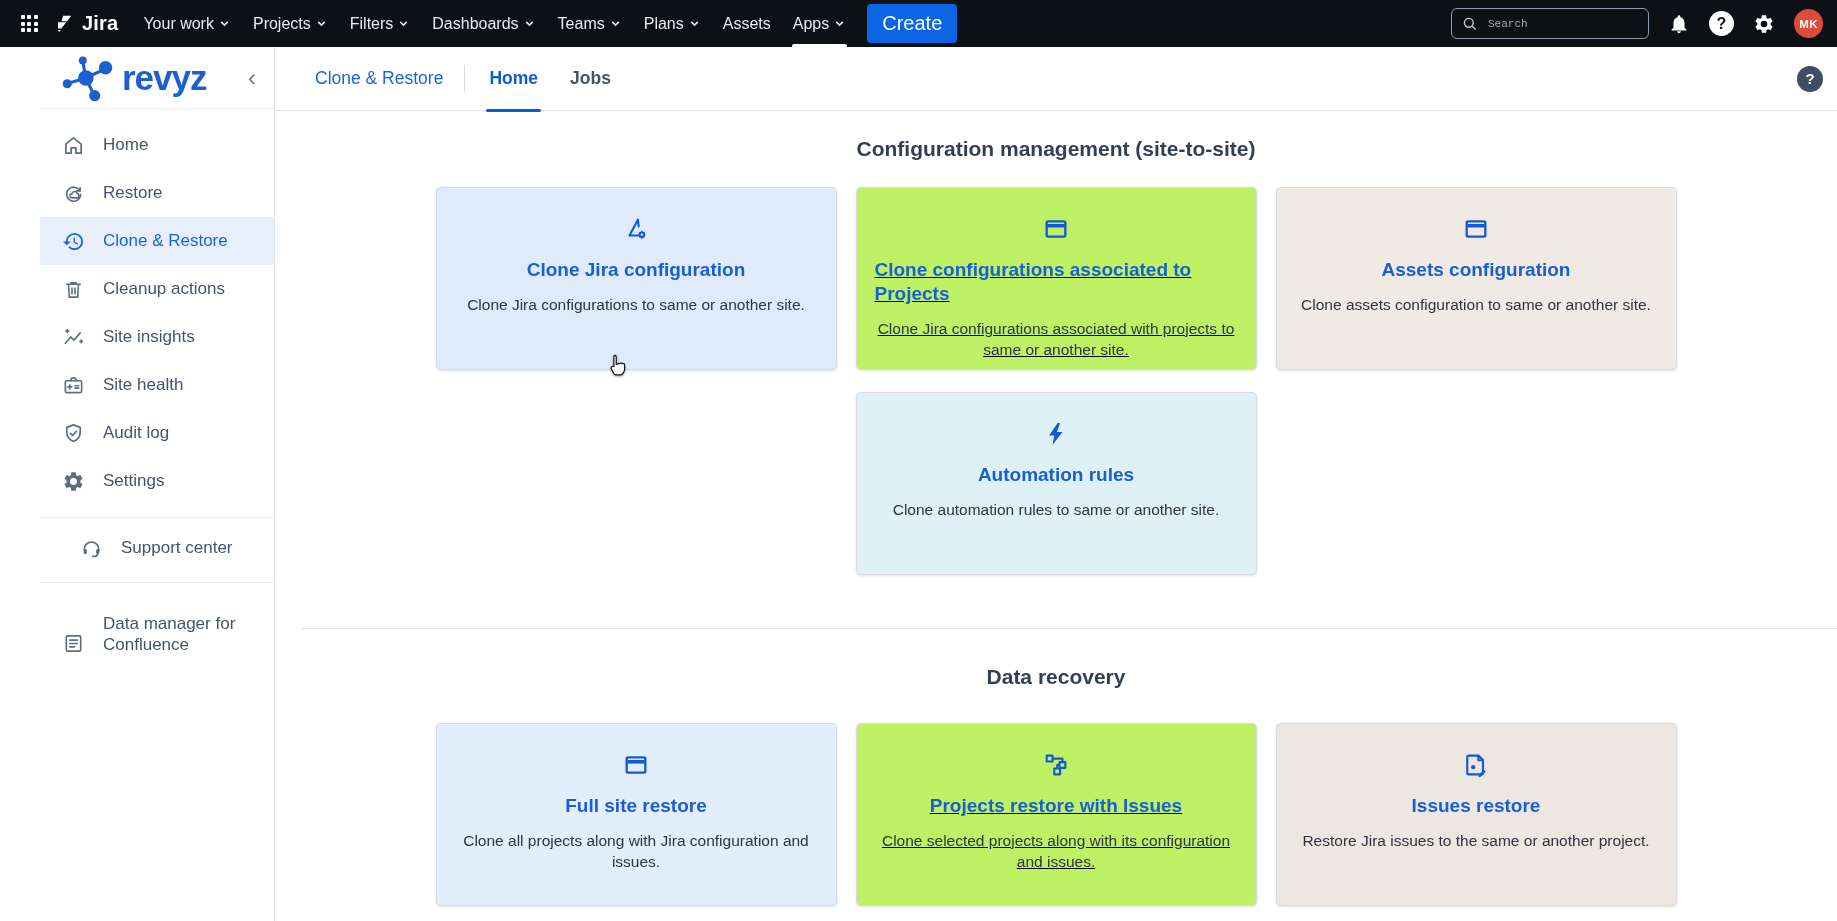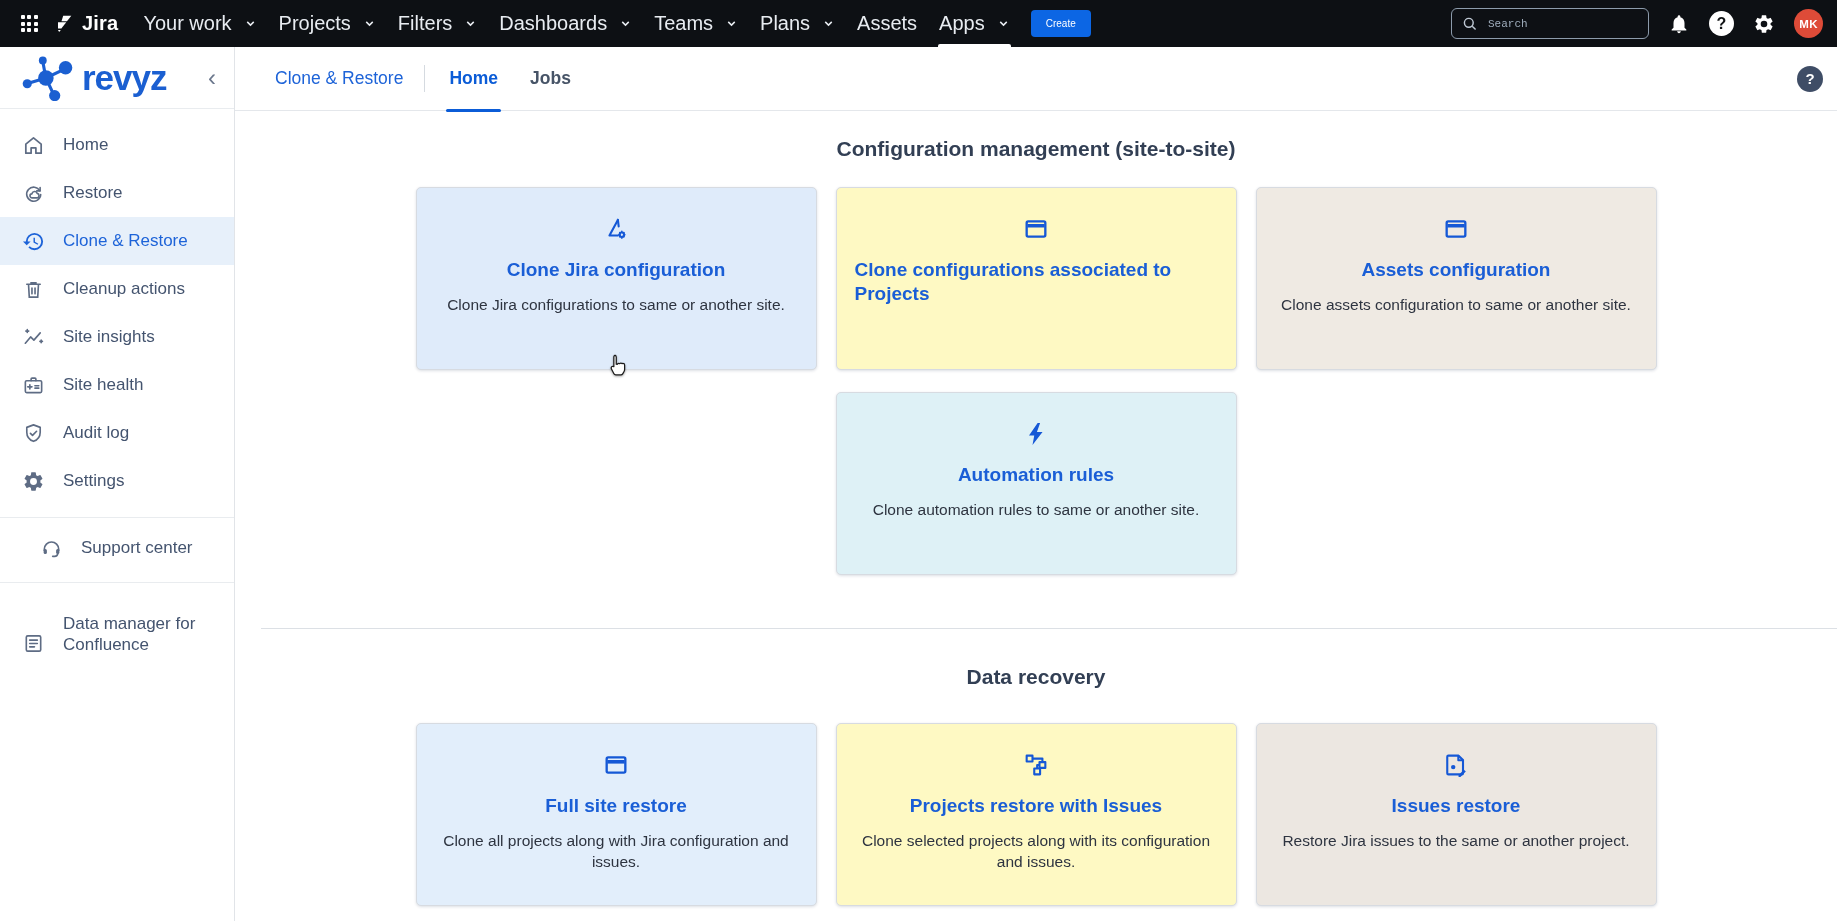"Your work" .nav-item { font-size: 20px -> 16px; gap: 12px -> 4px }
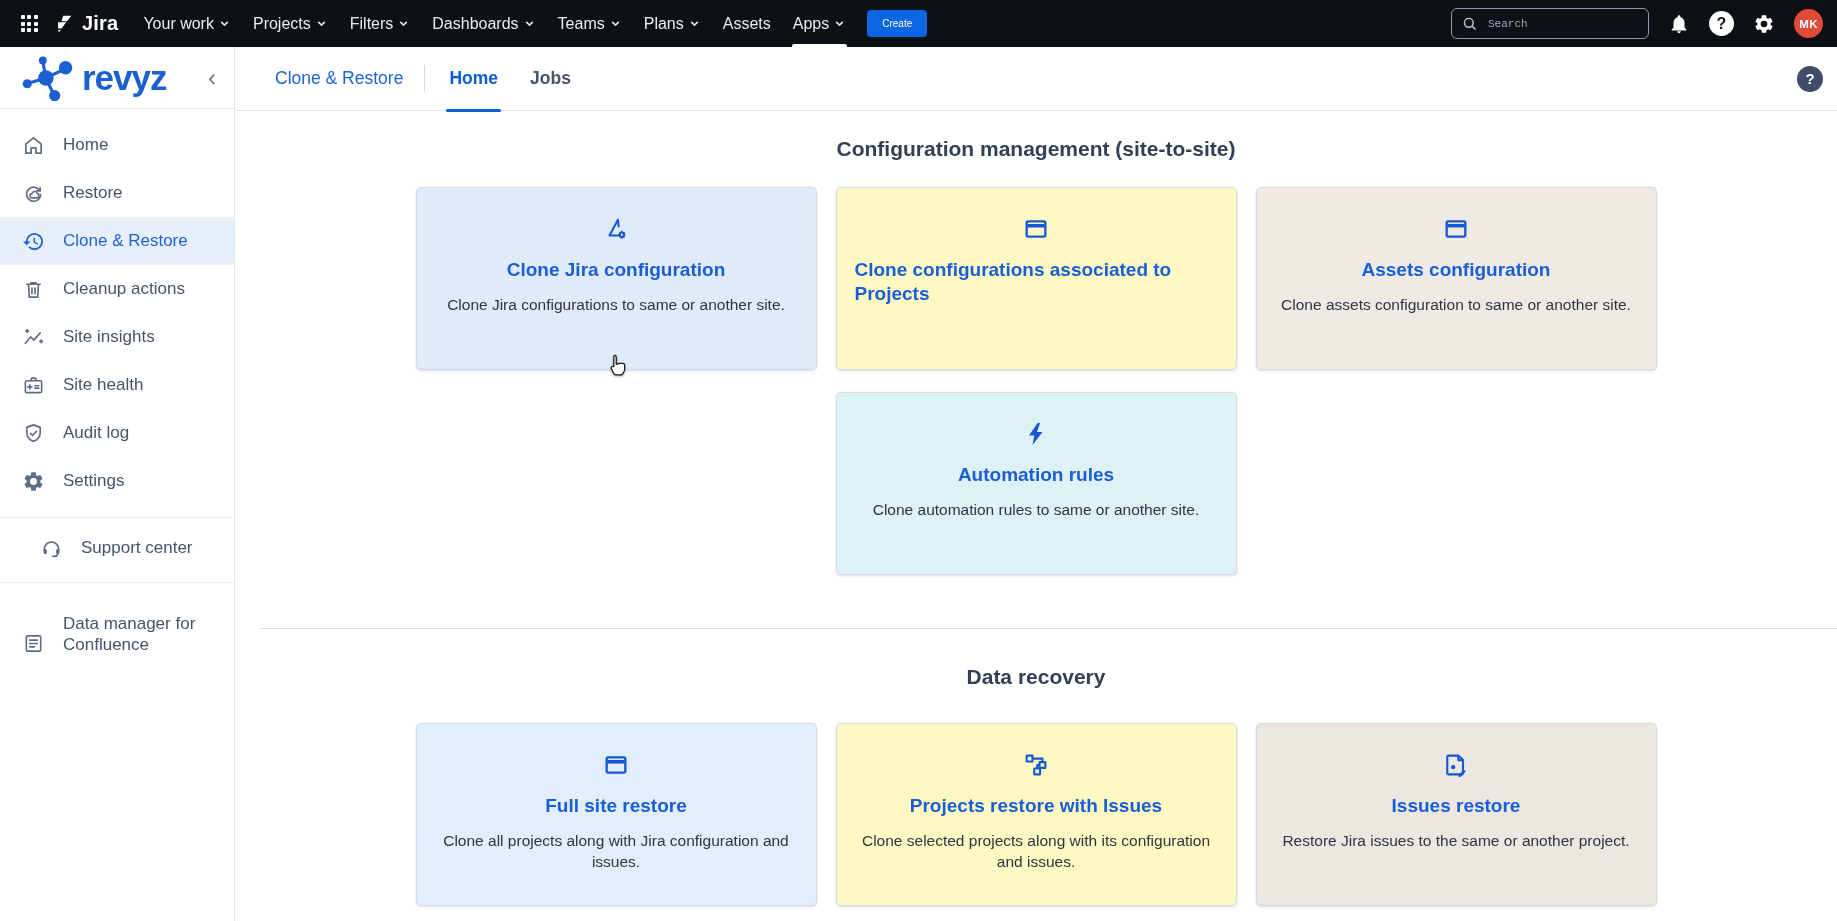"Create" .create-btn { font-size: 10px -> 20px }
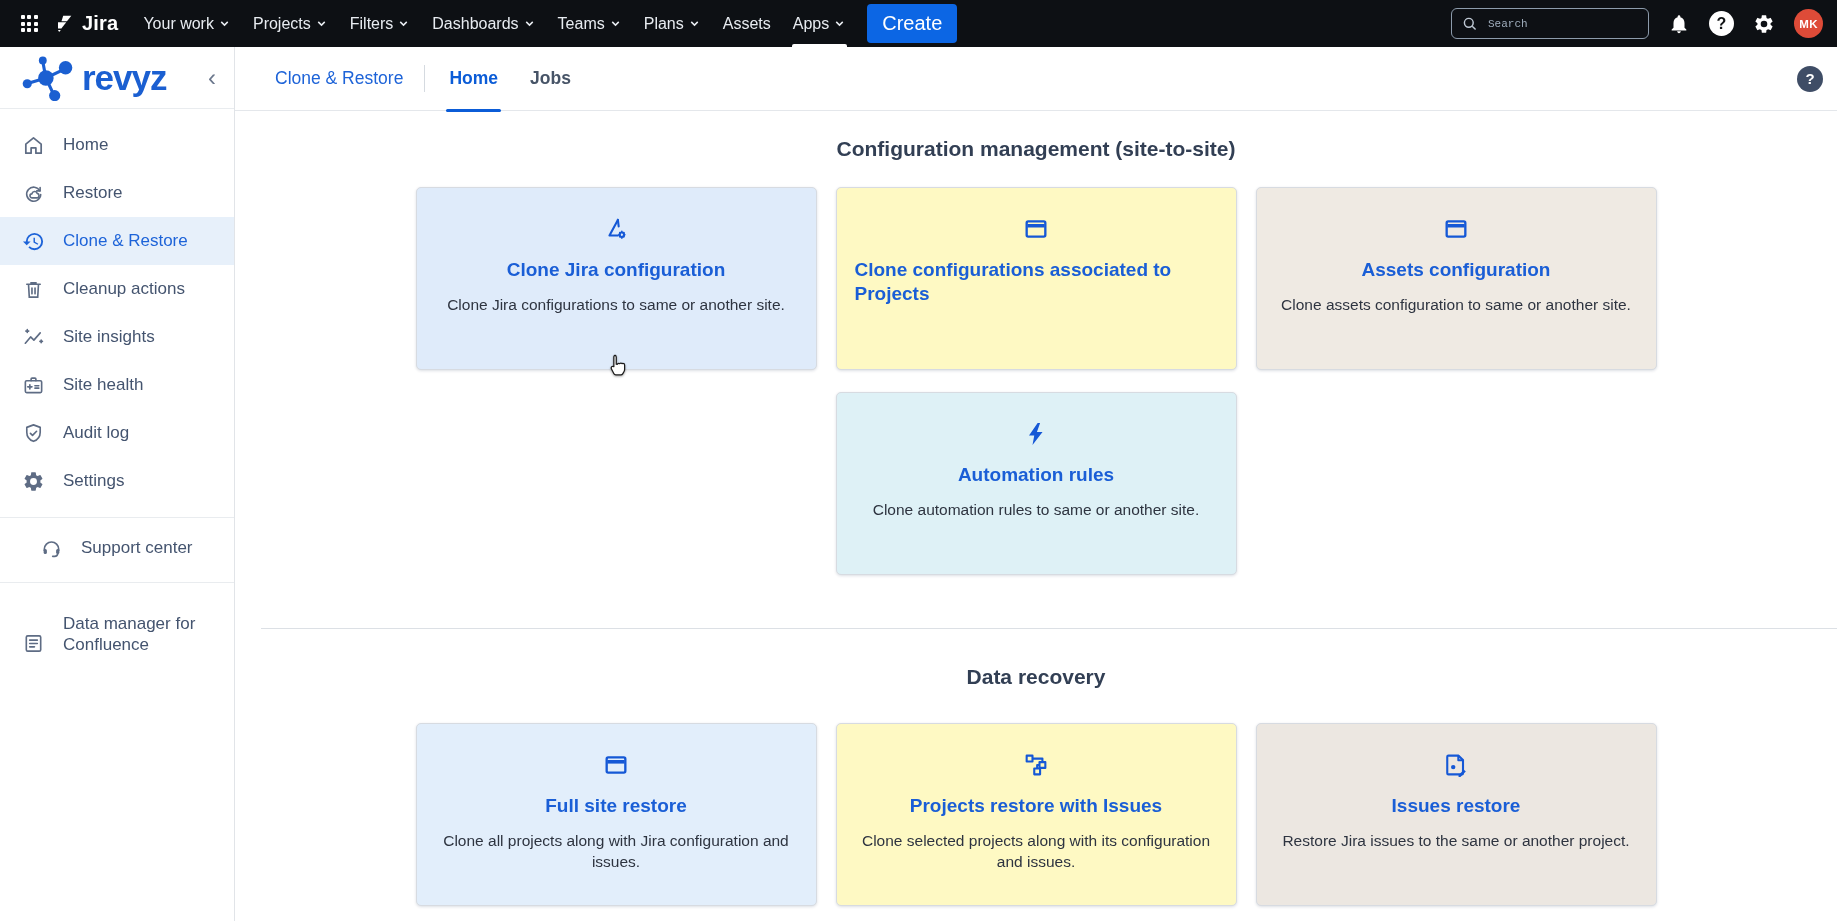"revyz" .shell { margin-left: none -> 40px }
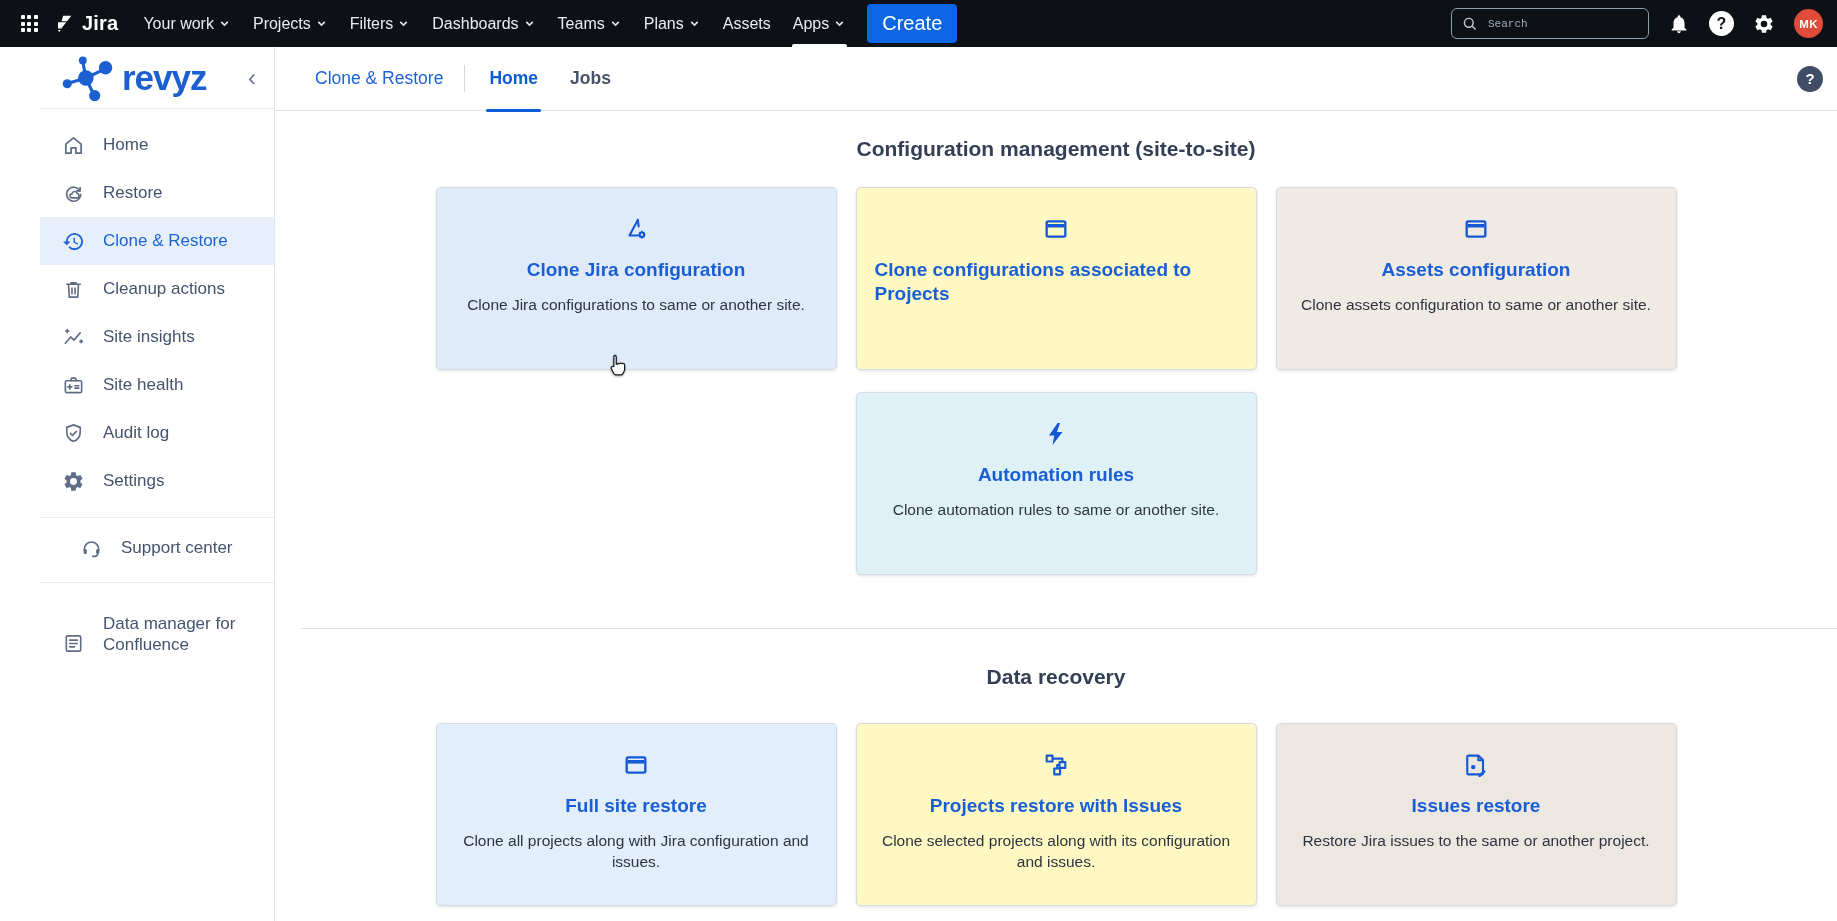"Clone configurations associated to" .bg-gray { background: #fef9c3 -> #bef264; text-decoration: none -> underline }
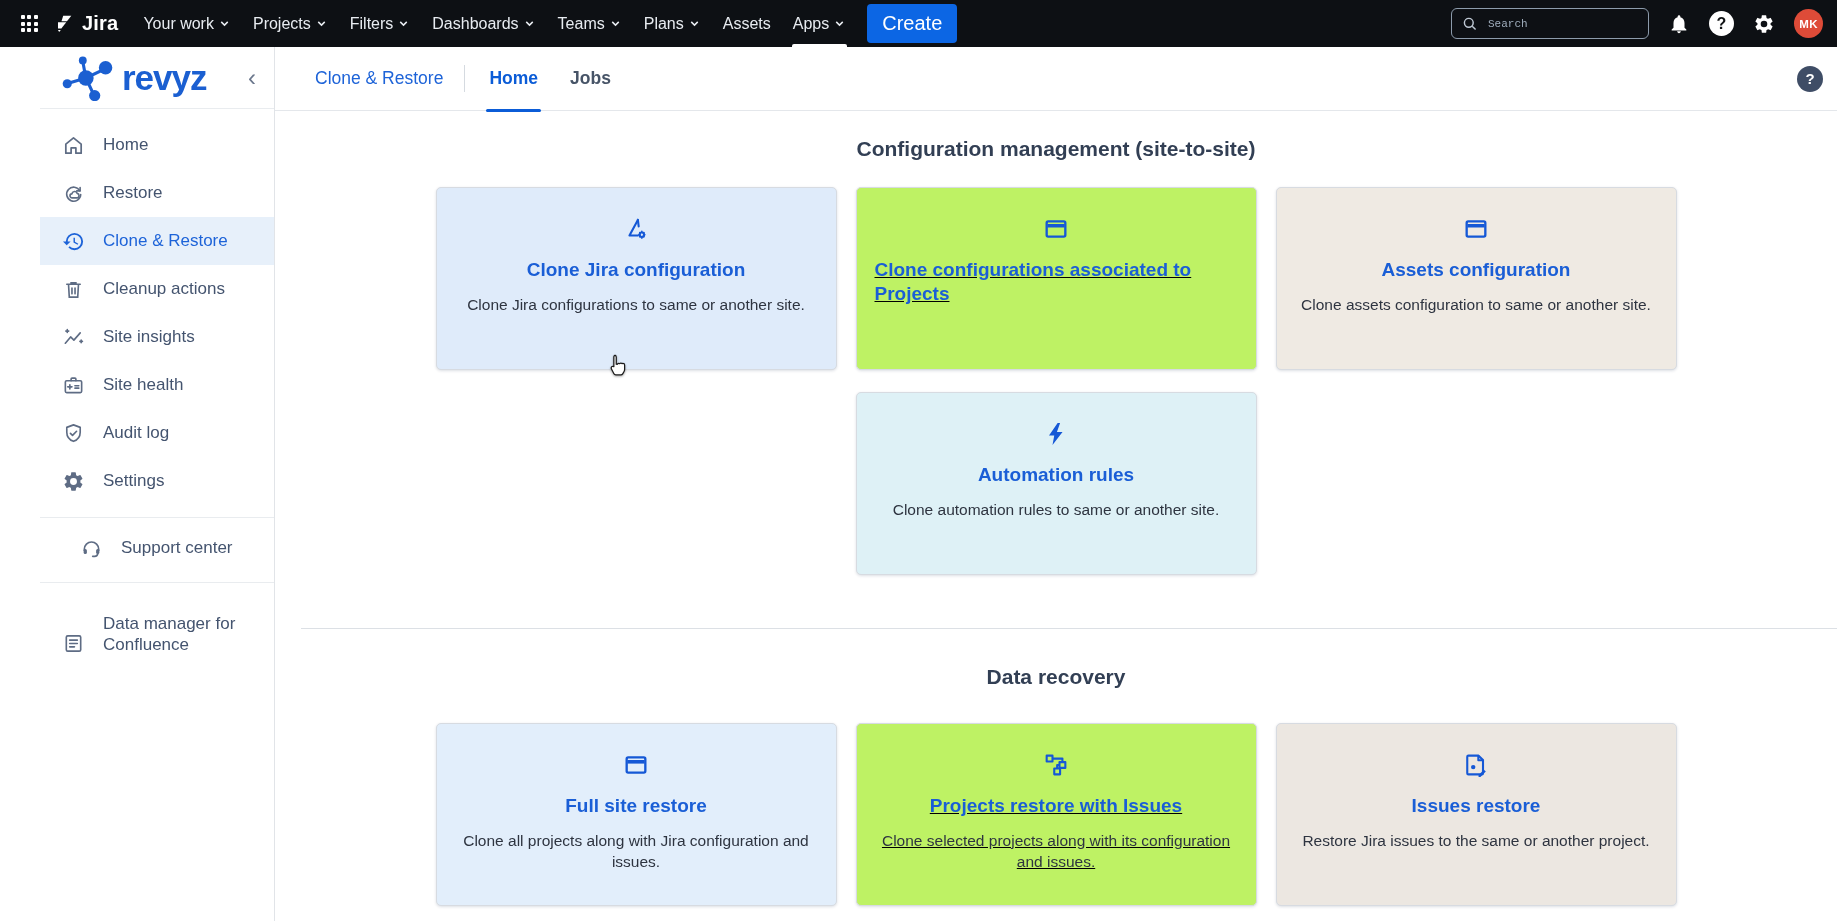"Clone Jira configurations associated" p { html: none -> <p>Clone Jira configurations associated with projects to same or another site.</p> }
